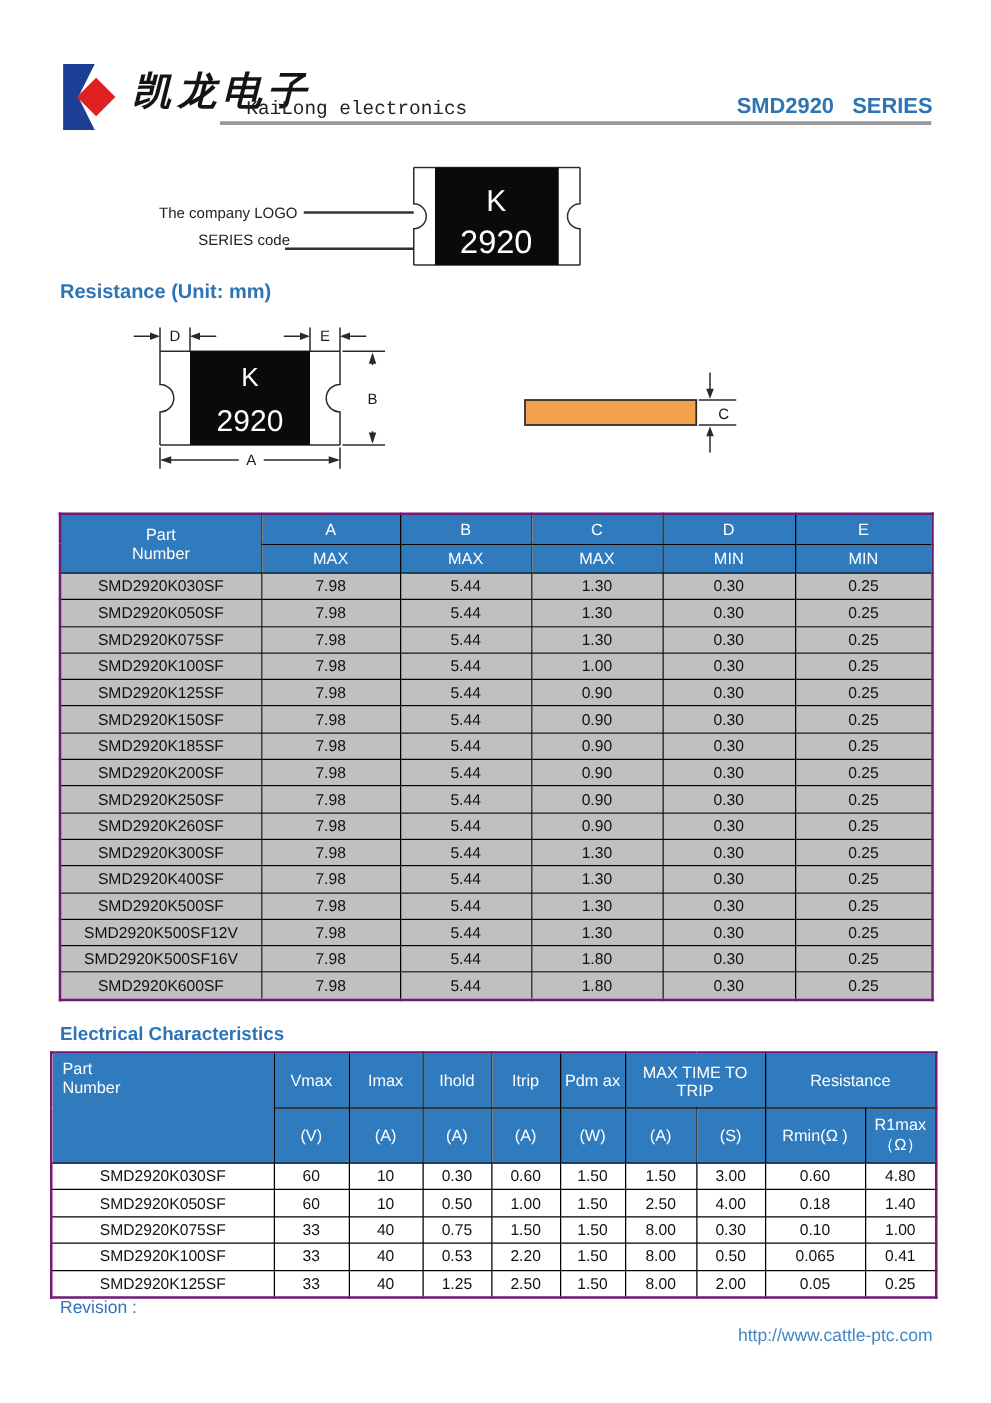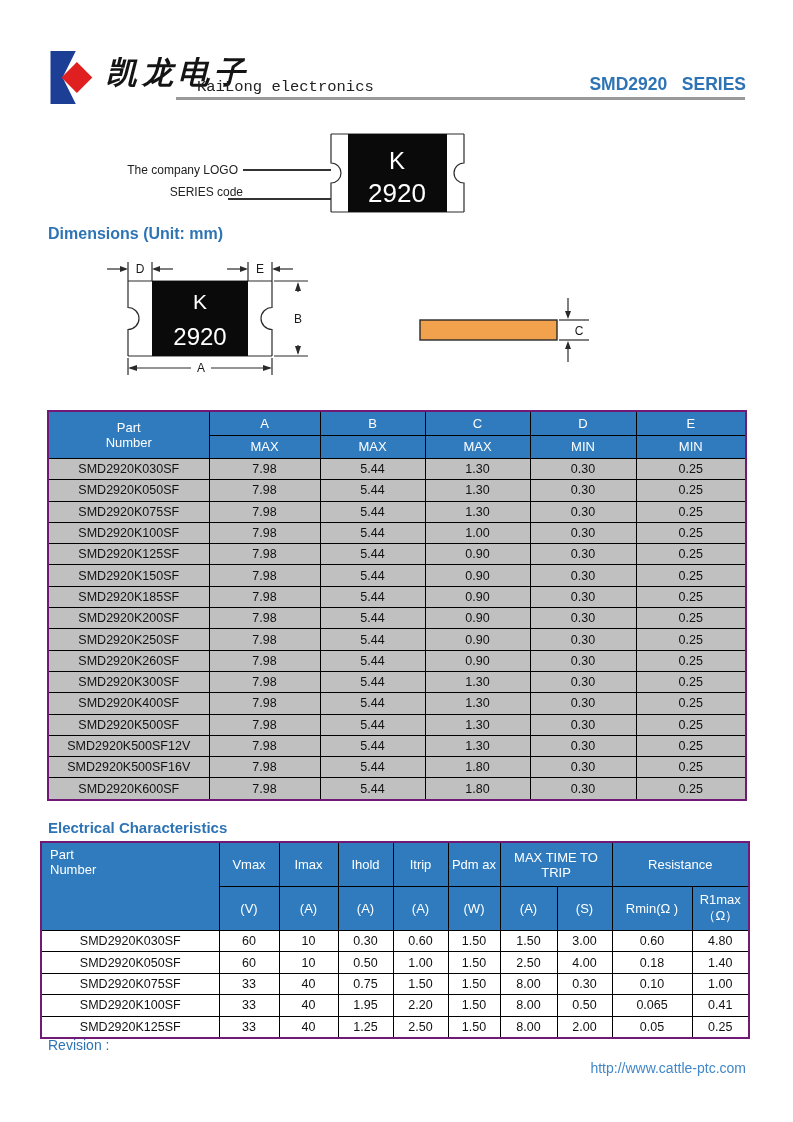"SERIES code" .anno-series { left: 113px -> 102px }
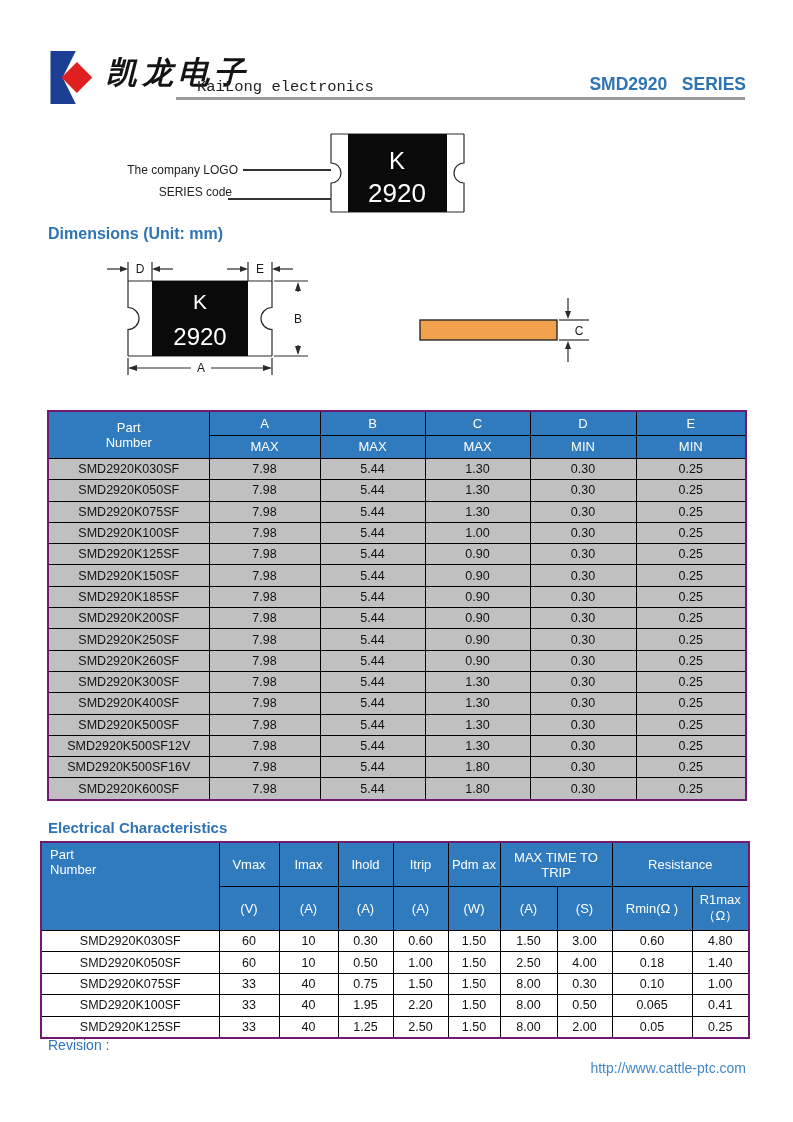"Dimensions (Unit: mm)" div.abs { text: Dimensions -> Resistance }
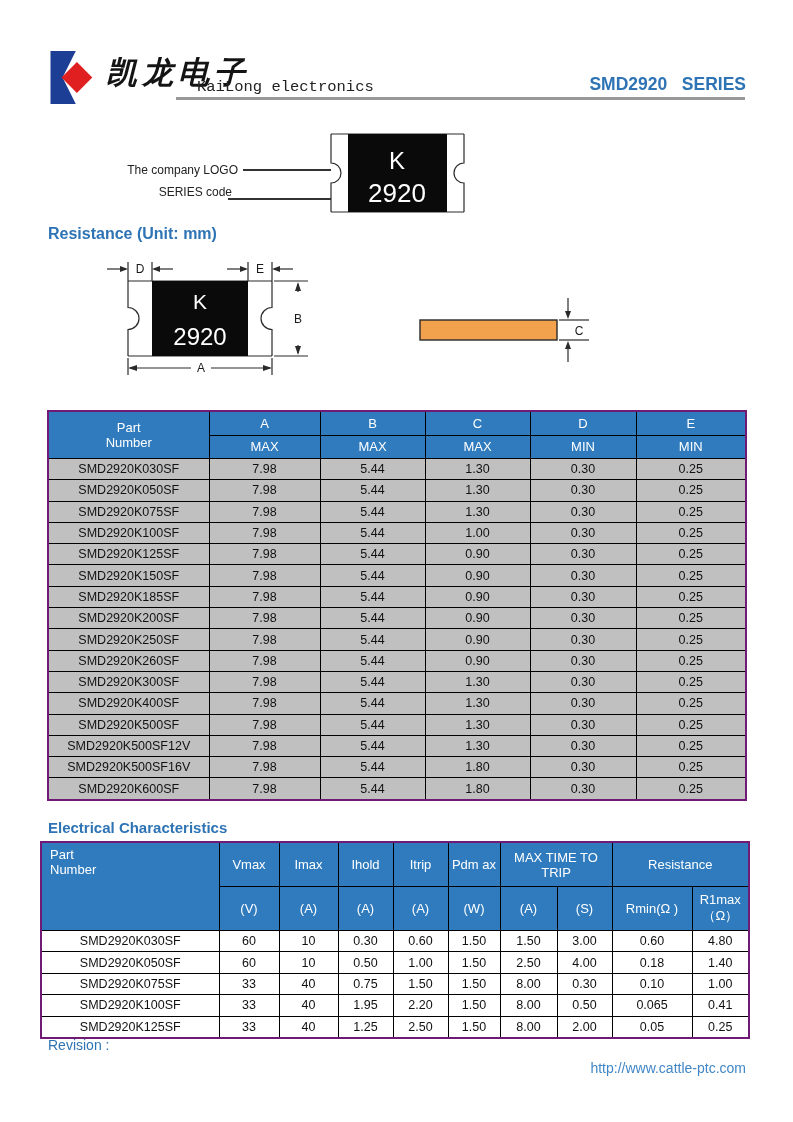"1.95" td { text: 1.95 -> 0.53 }
